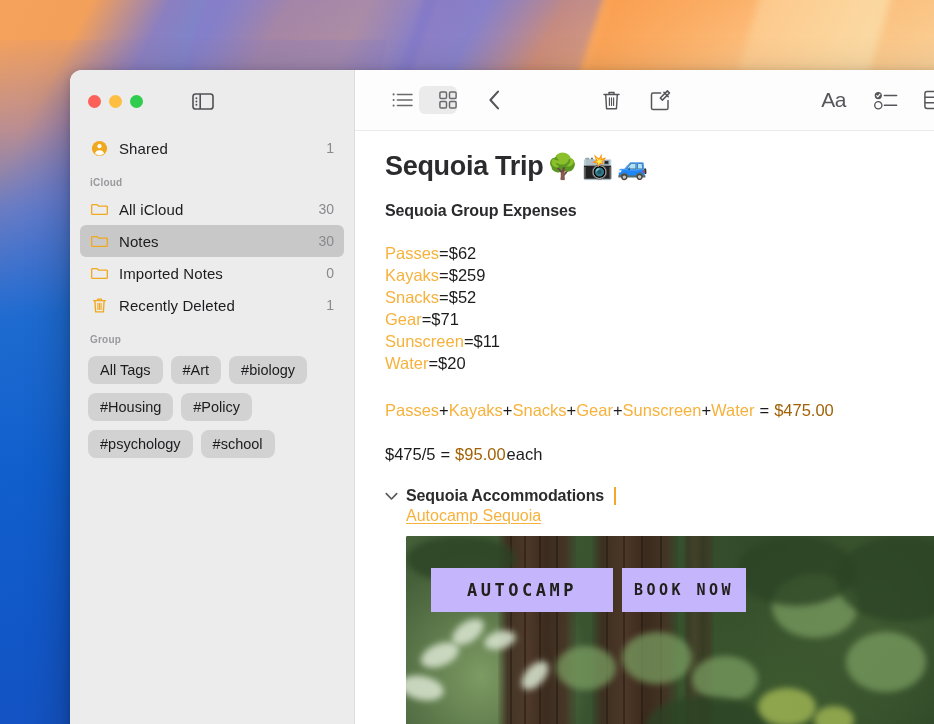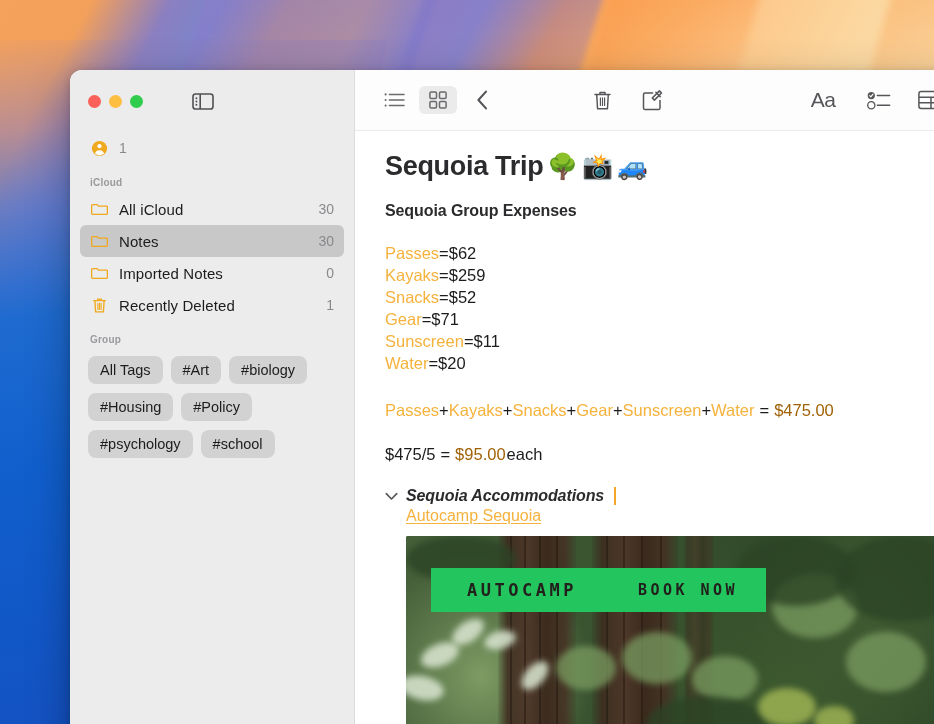"Aa" .tb-btn { justify-content: center -> flex-end }
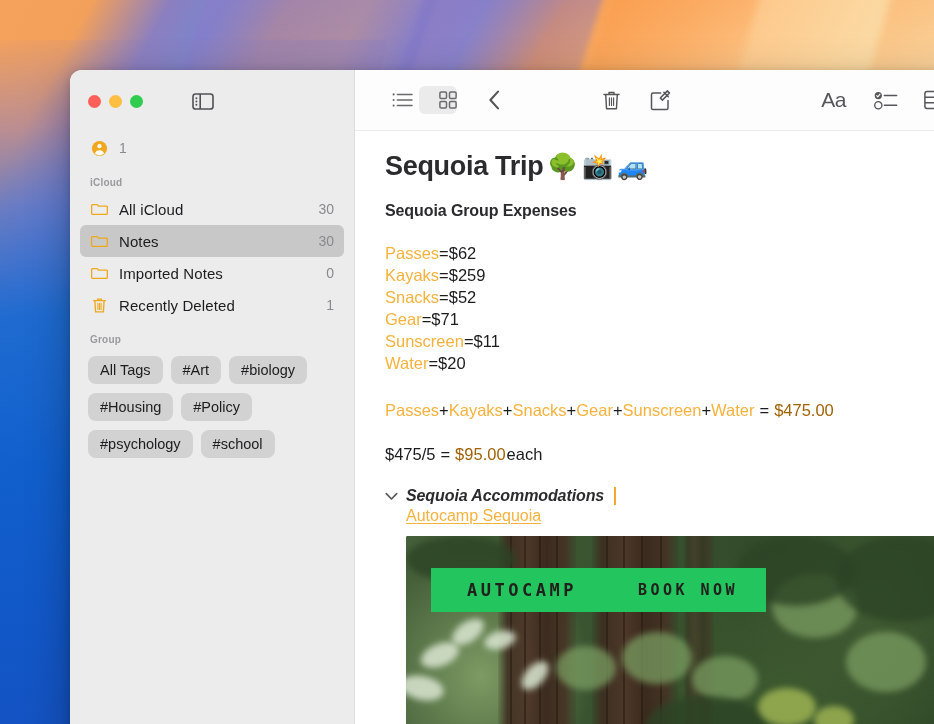"Shared" span.sb-label { html: none -> <span>Shared</span> }
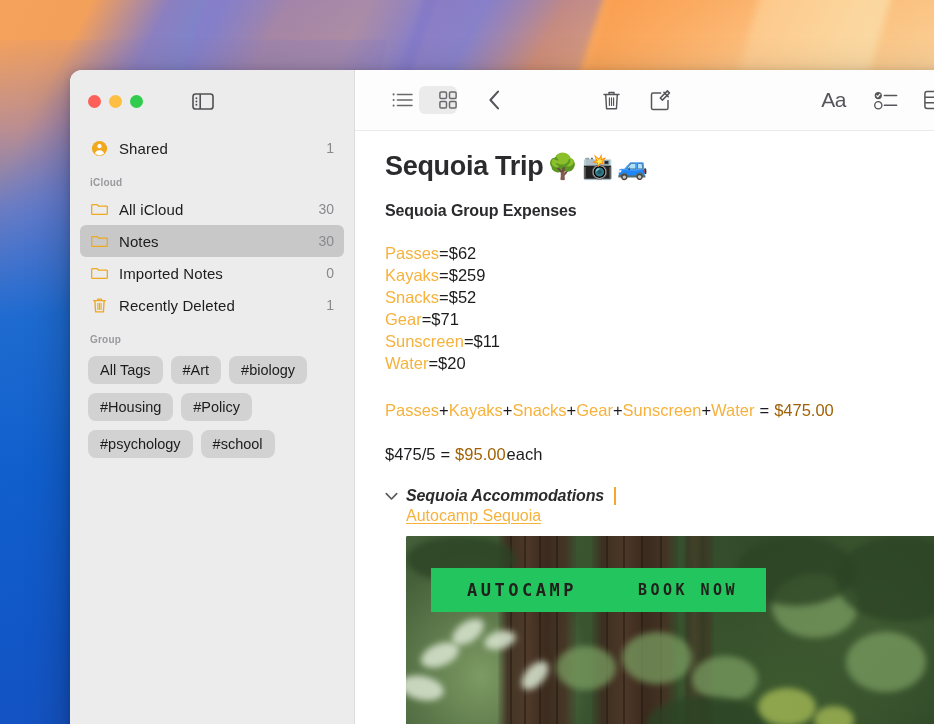"Sequoia Accommodations" .accom-title { font-style: italic -> none }
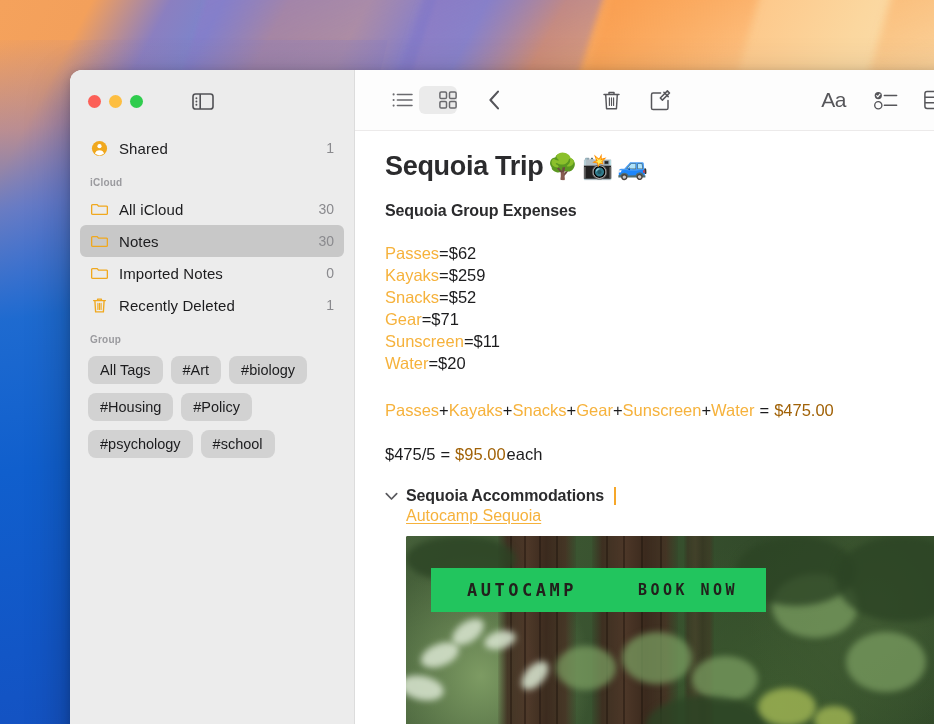"AUTOCAMP" .banner { background: #22c55e -> #c4b5fd }
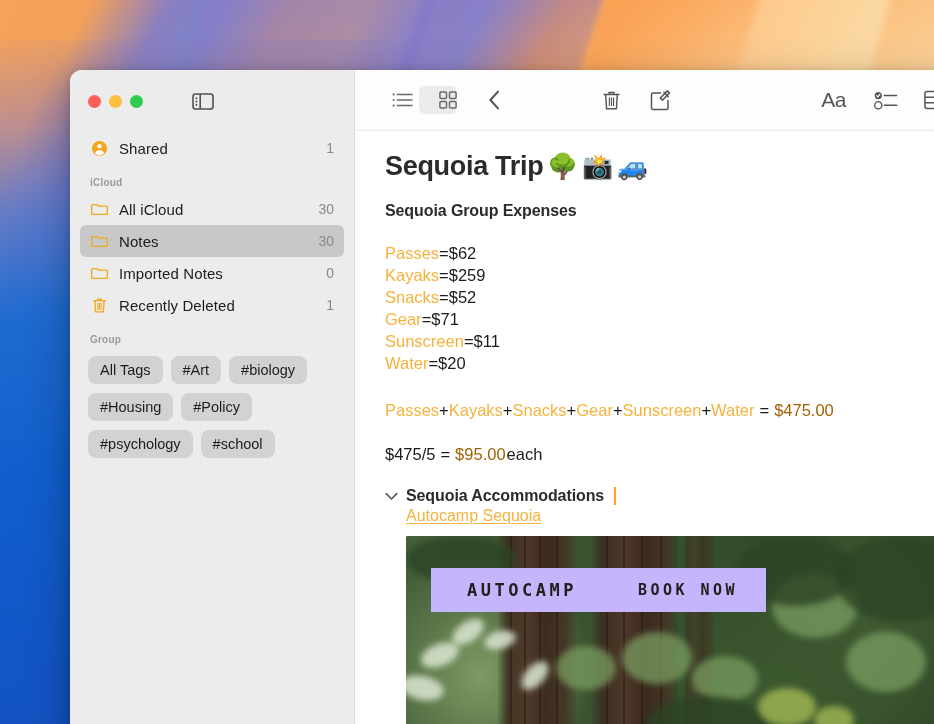"BOOK NOW" .banner.booknow { left: 204px -> 216px; width: 156px -> 124px }
